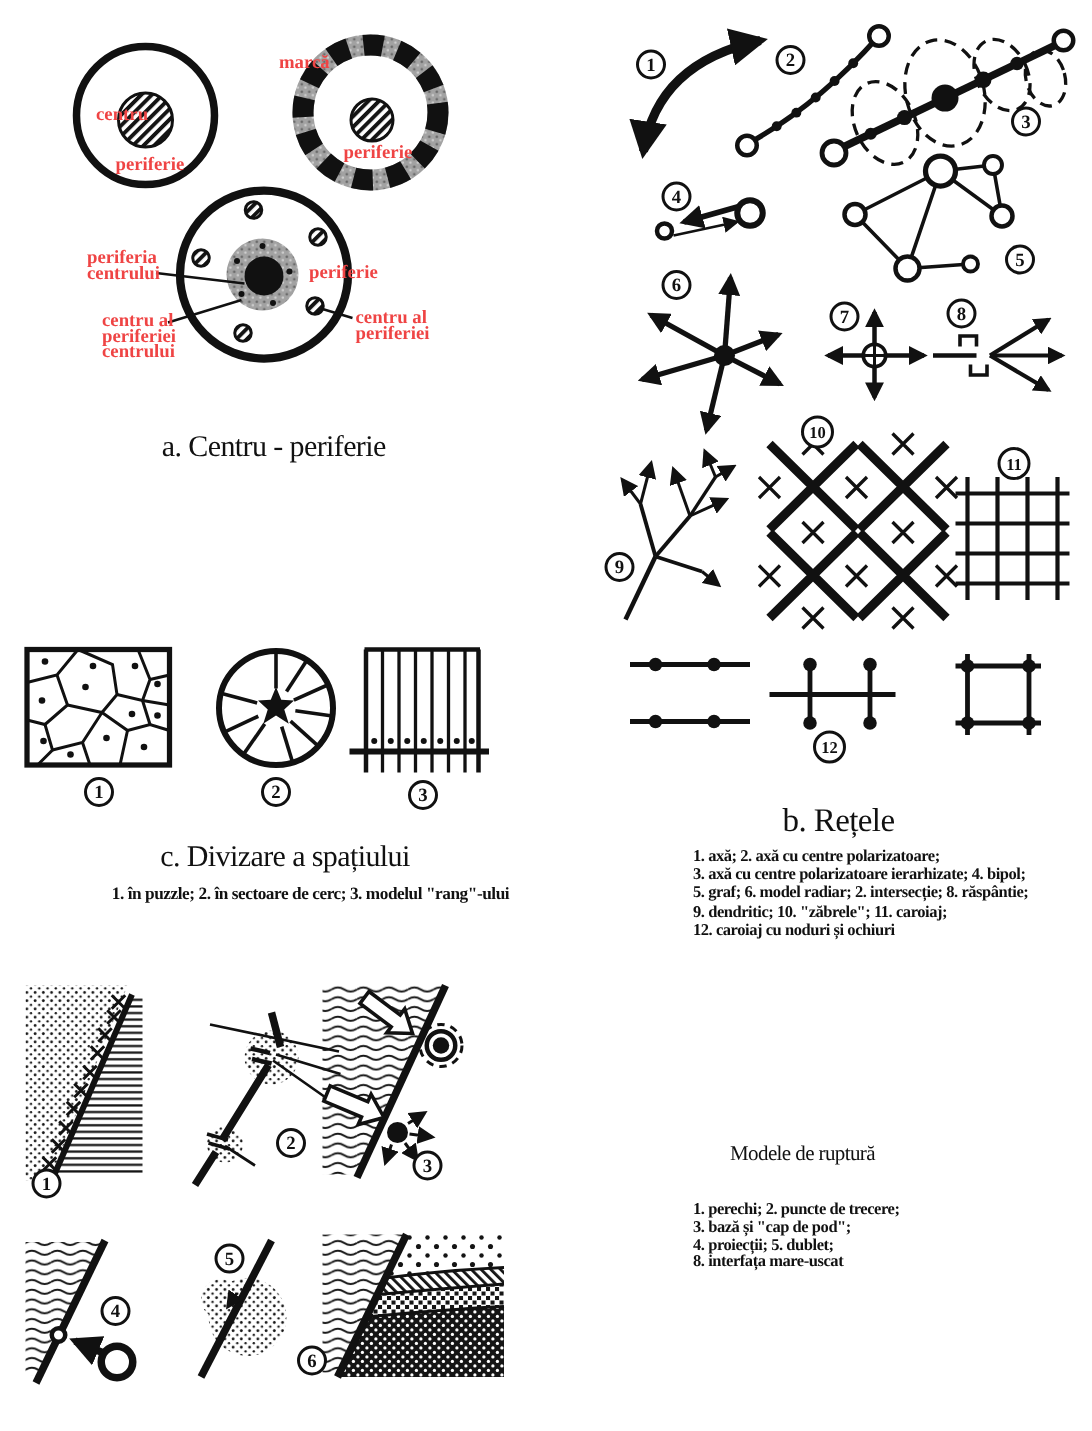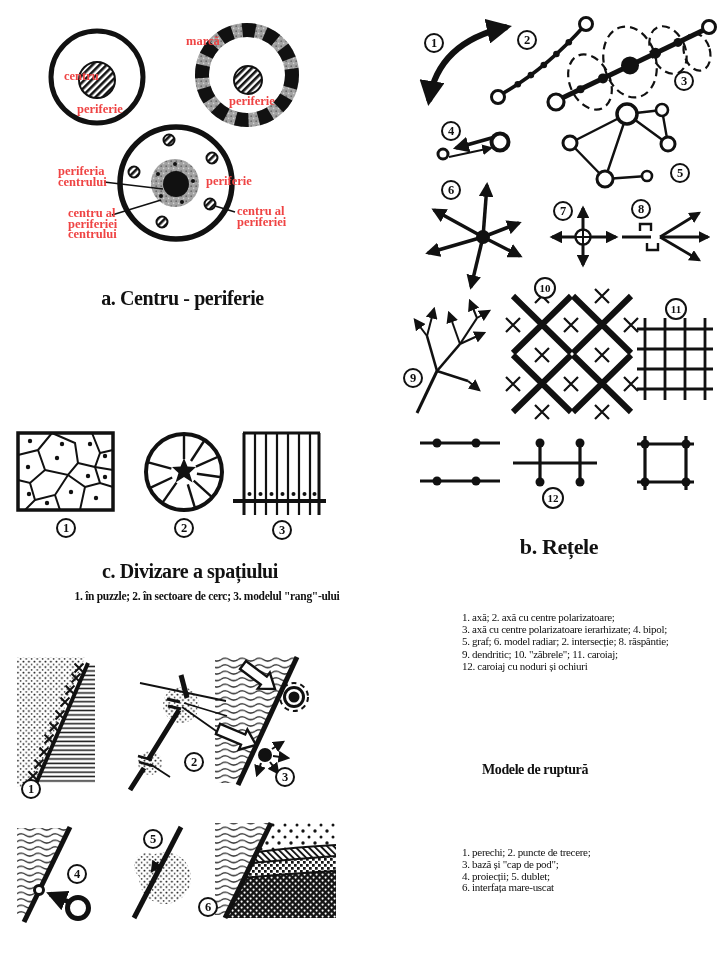"a. Centru - periferie" .h1 { font-weight: 700 -> 400 }
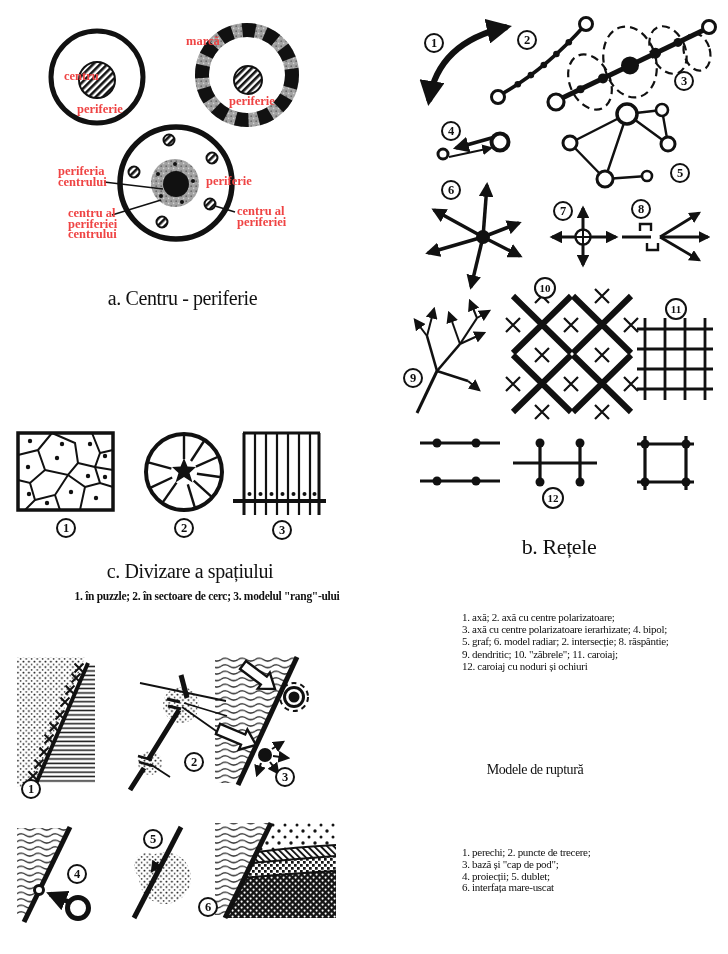"1. axă; 2. axă cu" .legend { font-weight: 400 -> 700; margin-top: 46px -> none }
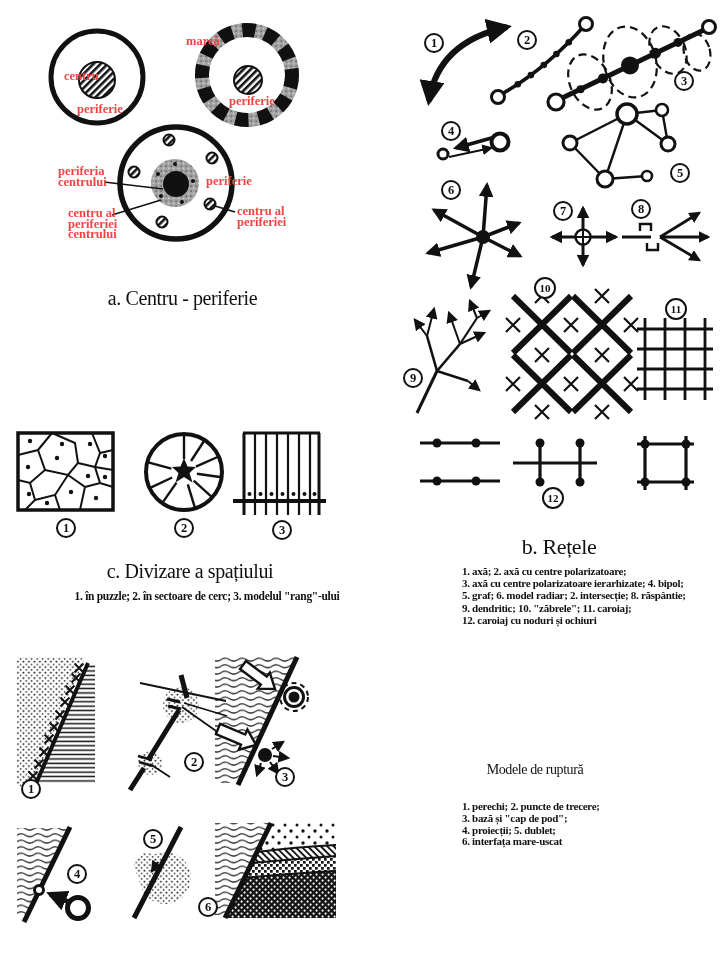"6. interfața mare-uscat" div { text: 6 -> 8 }
